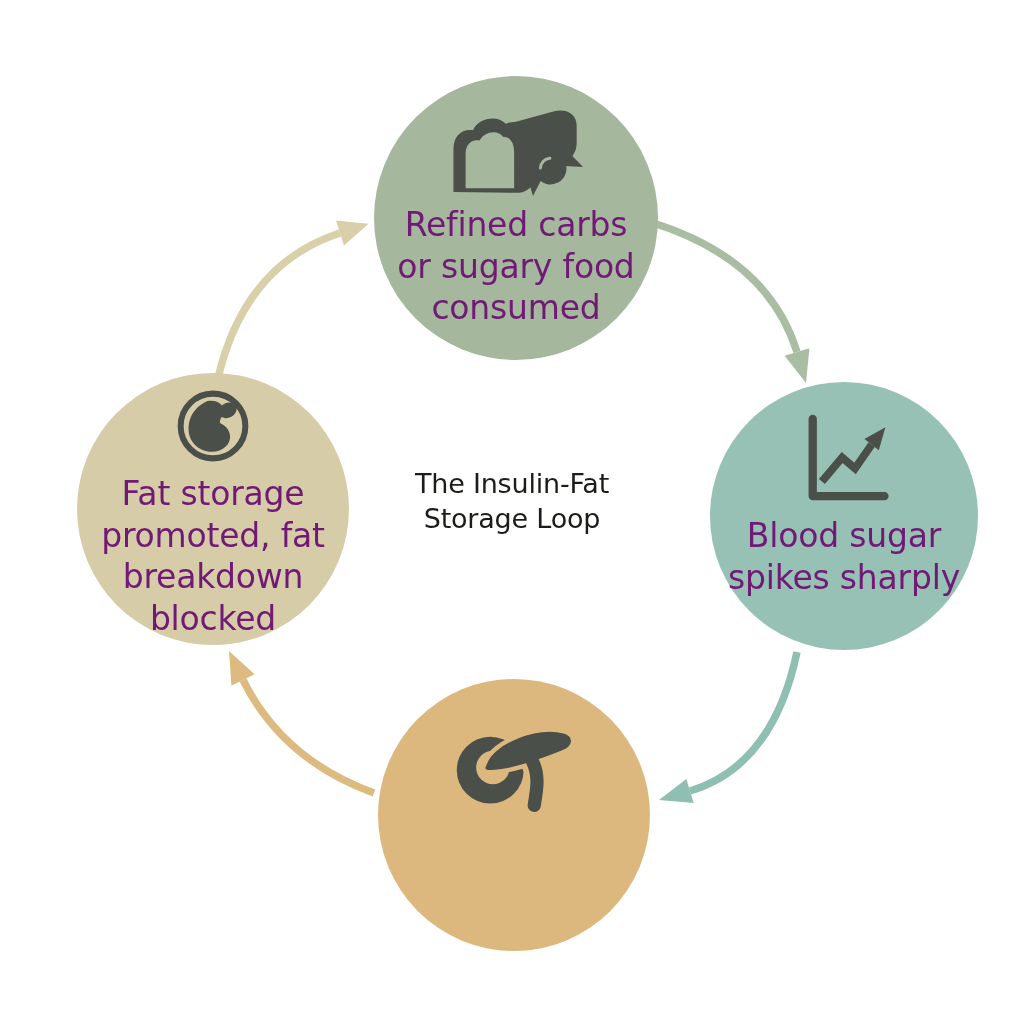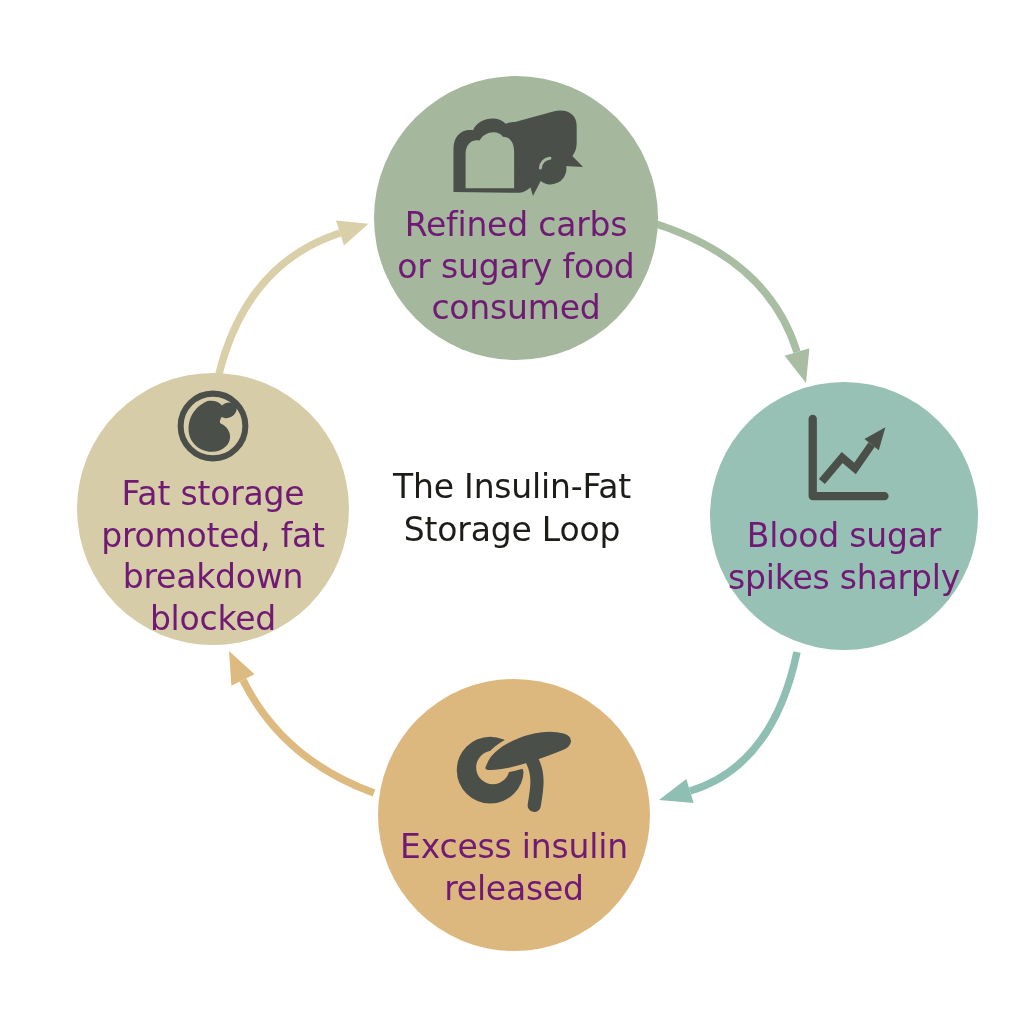"The Insulin-Fat" .center-title { font-size: 33px -> 27px }
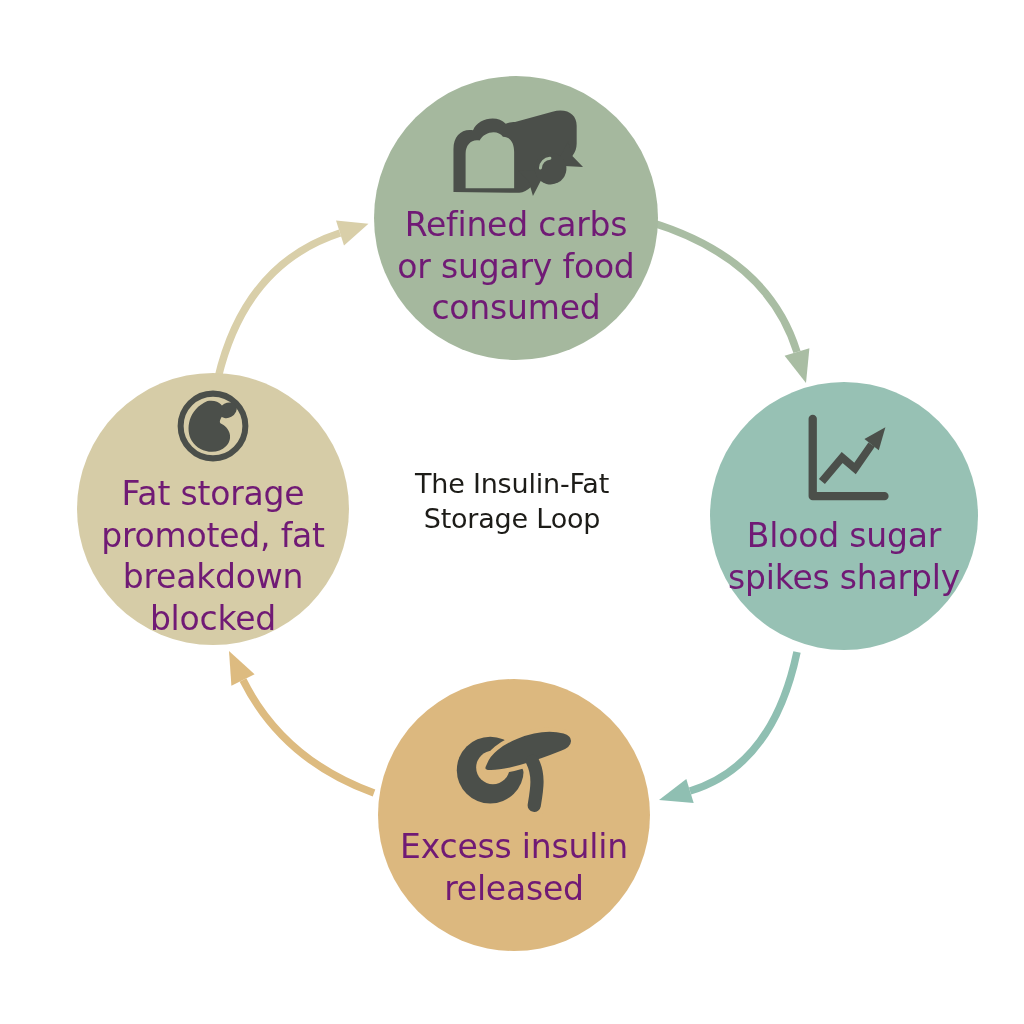"Excess insulin" div.node-label { html: <div>Excess insulin released</div> -> none }
